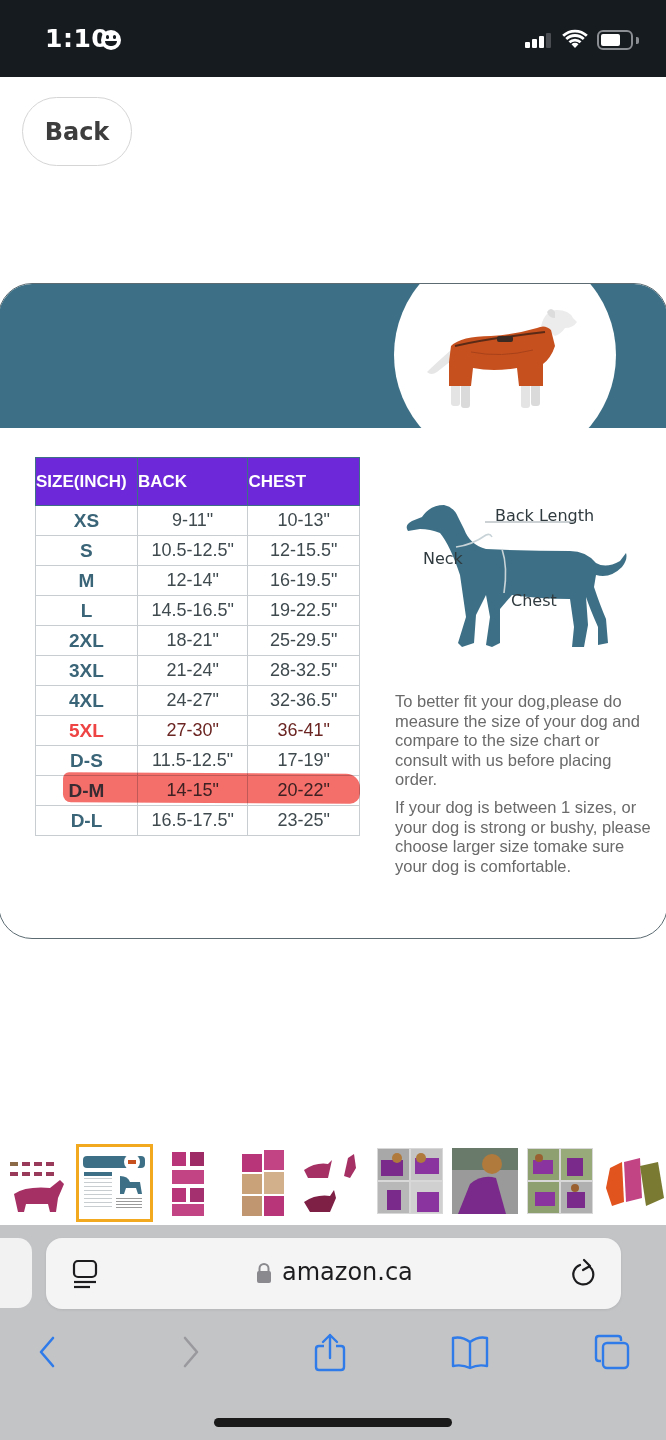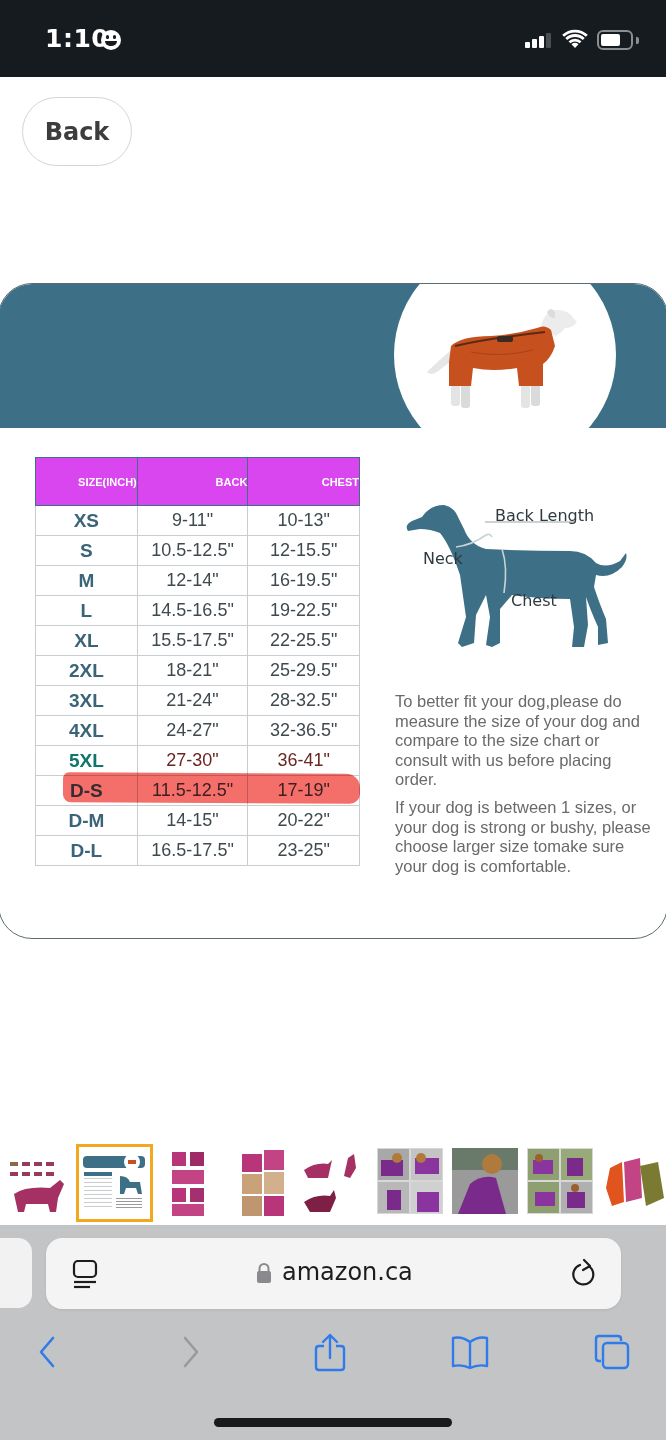"SIZE(INCH)" .size-table th { background: #d946ef -> #6d28d9; font-size: 11px -> 17px; text-align: right -> left }
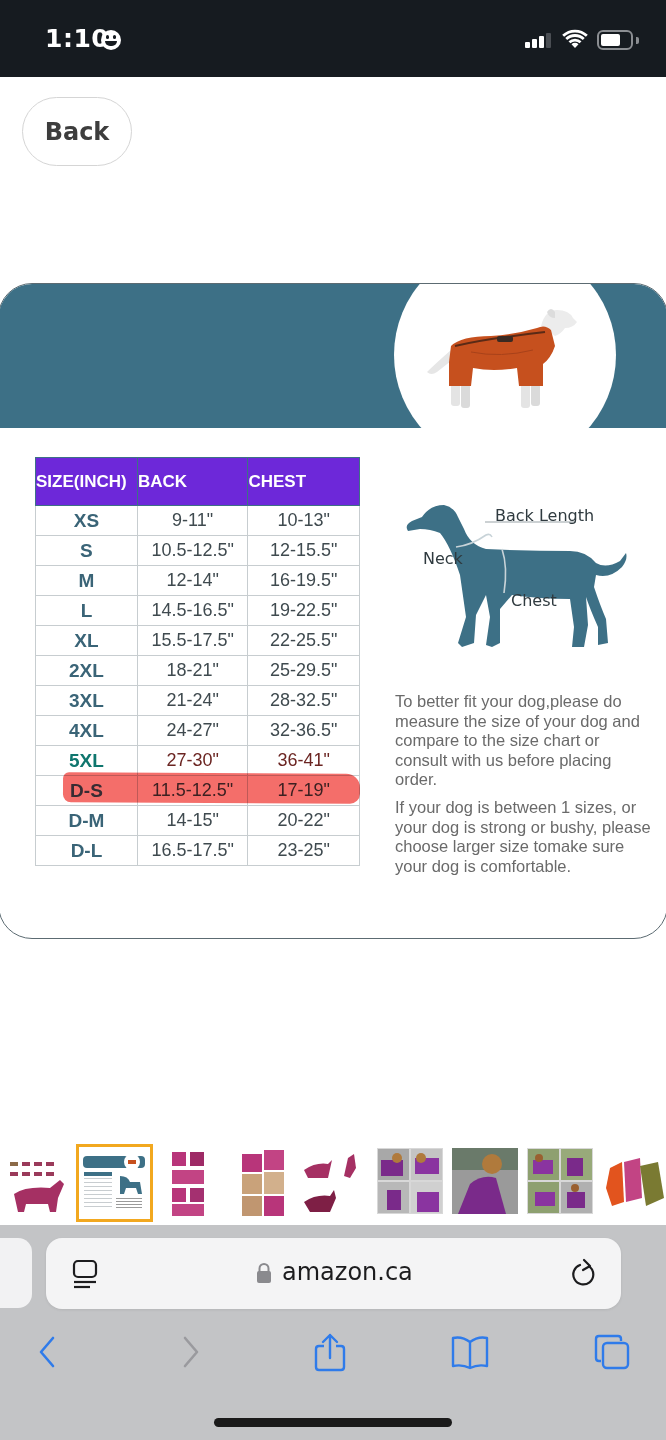"XL" tr { html: <tr> <td>XL</td> <td>15.5-17.5"</td> <td>22-25.5"</td> </tr> -> none }
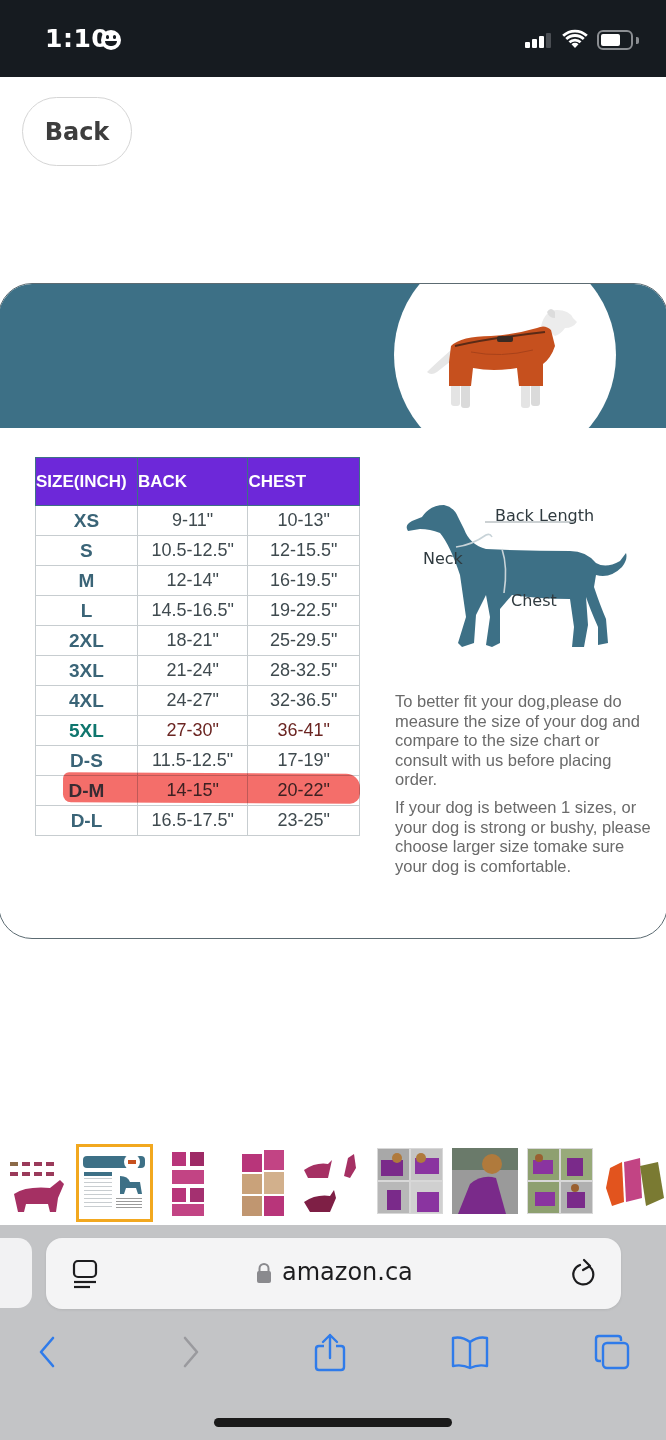"5XL" td.size-cell { color: #0f766e -> #ef4444 }
